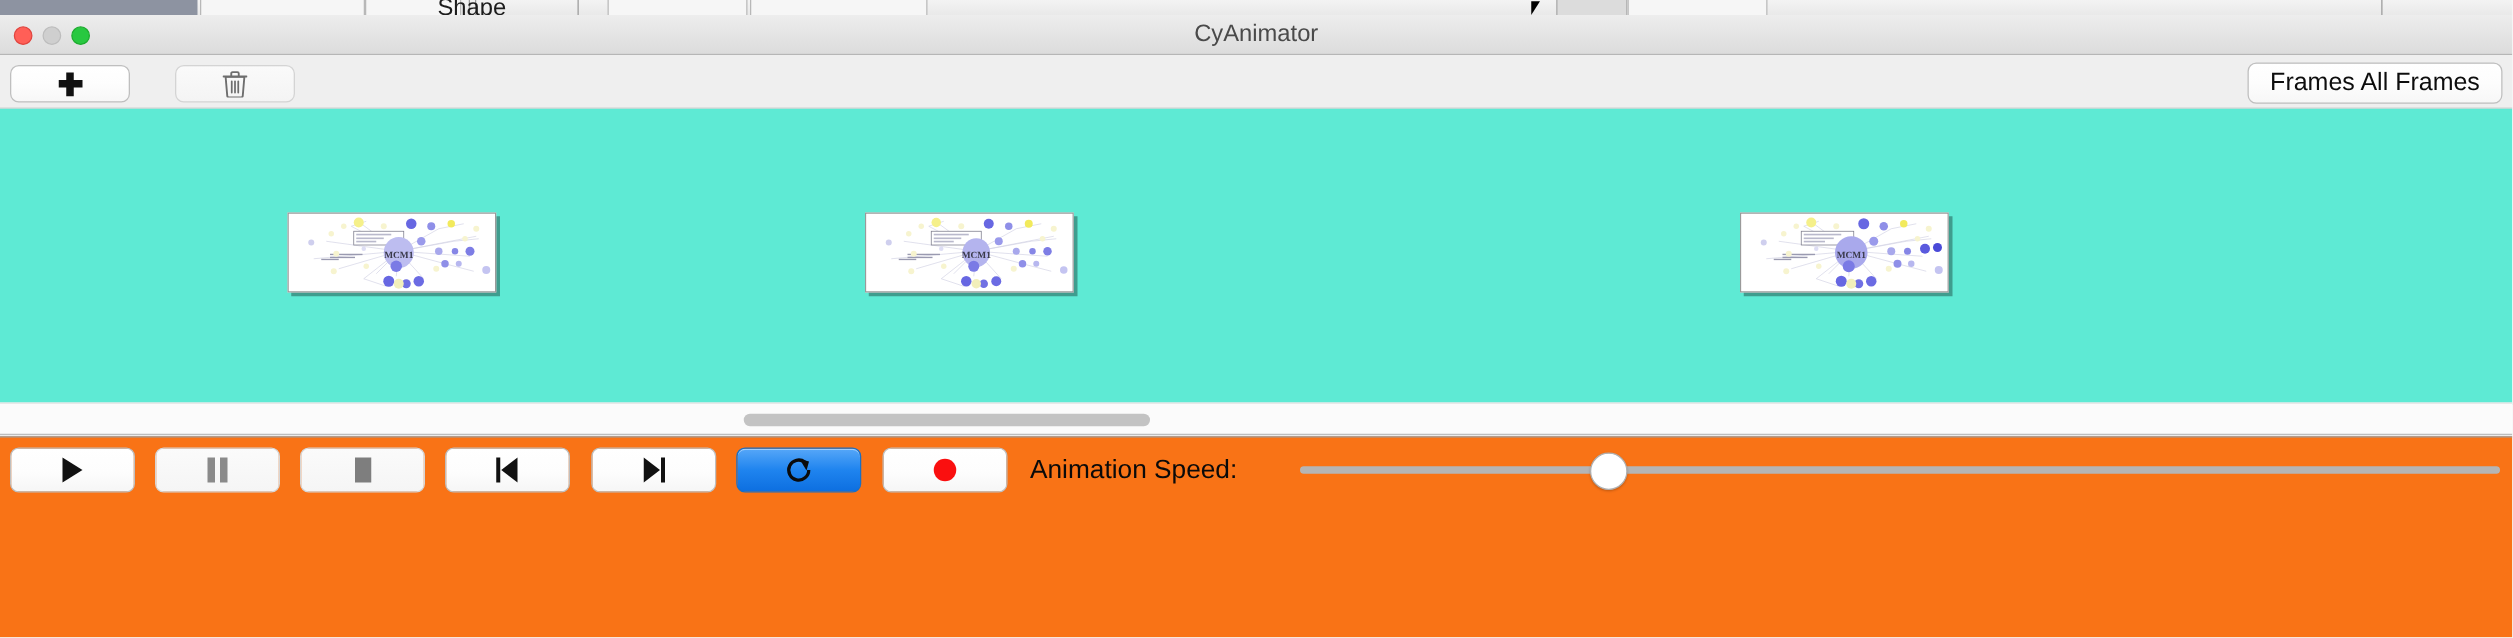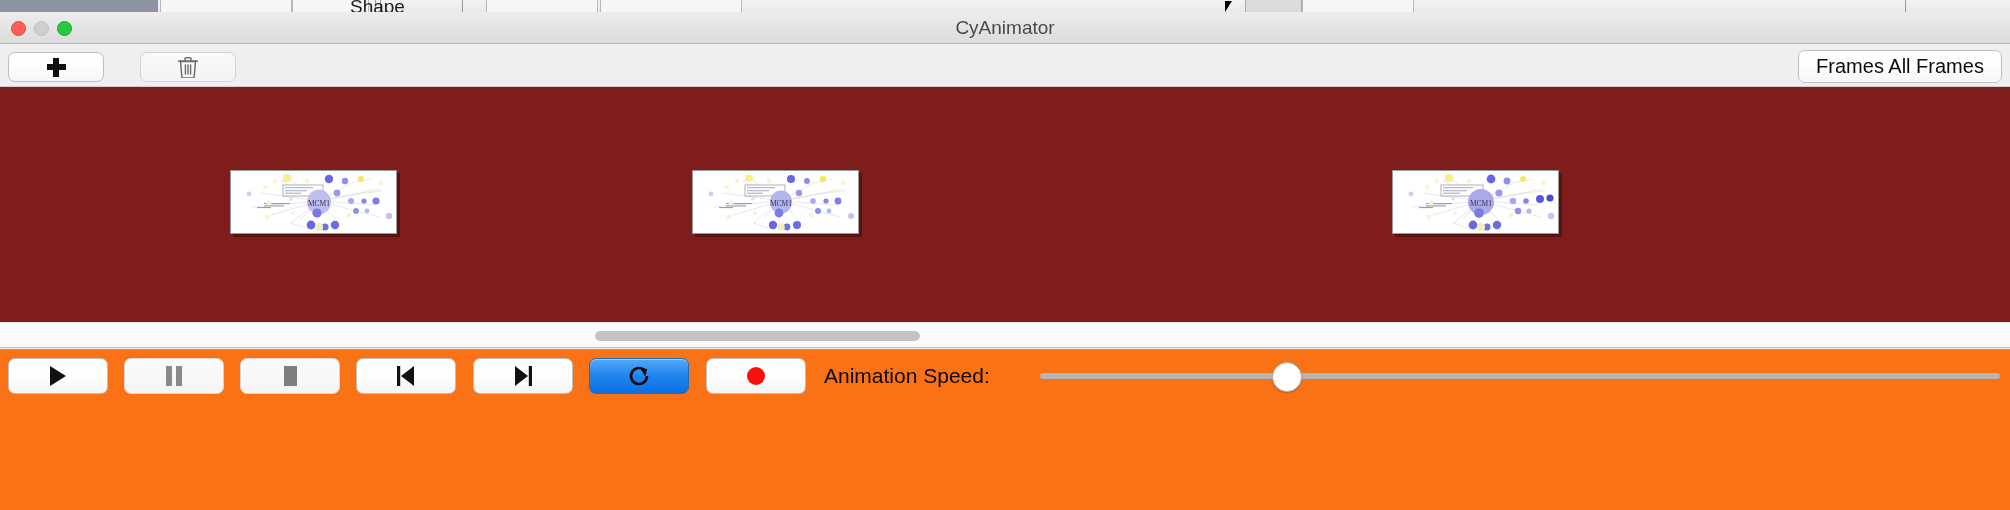"MCM1" .timeline { background: #7f1d1d -> #5eead4; font-weight: none -> bold }
